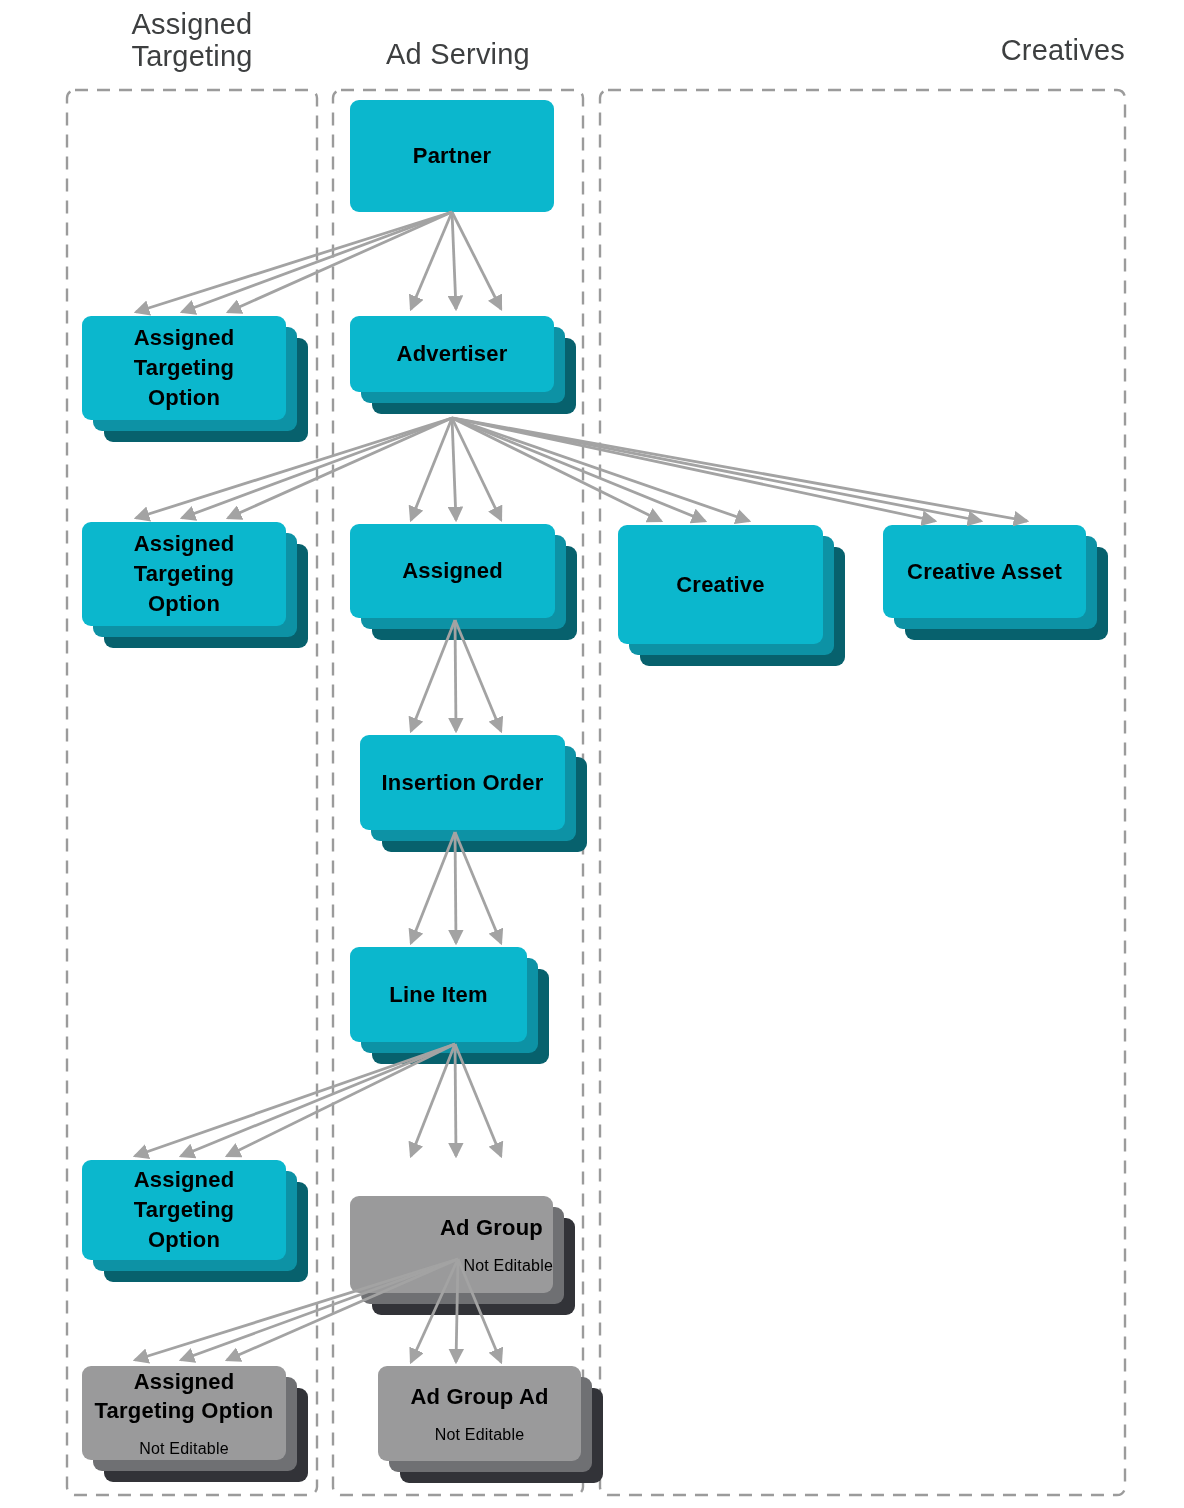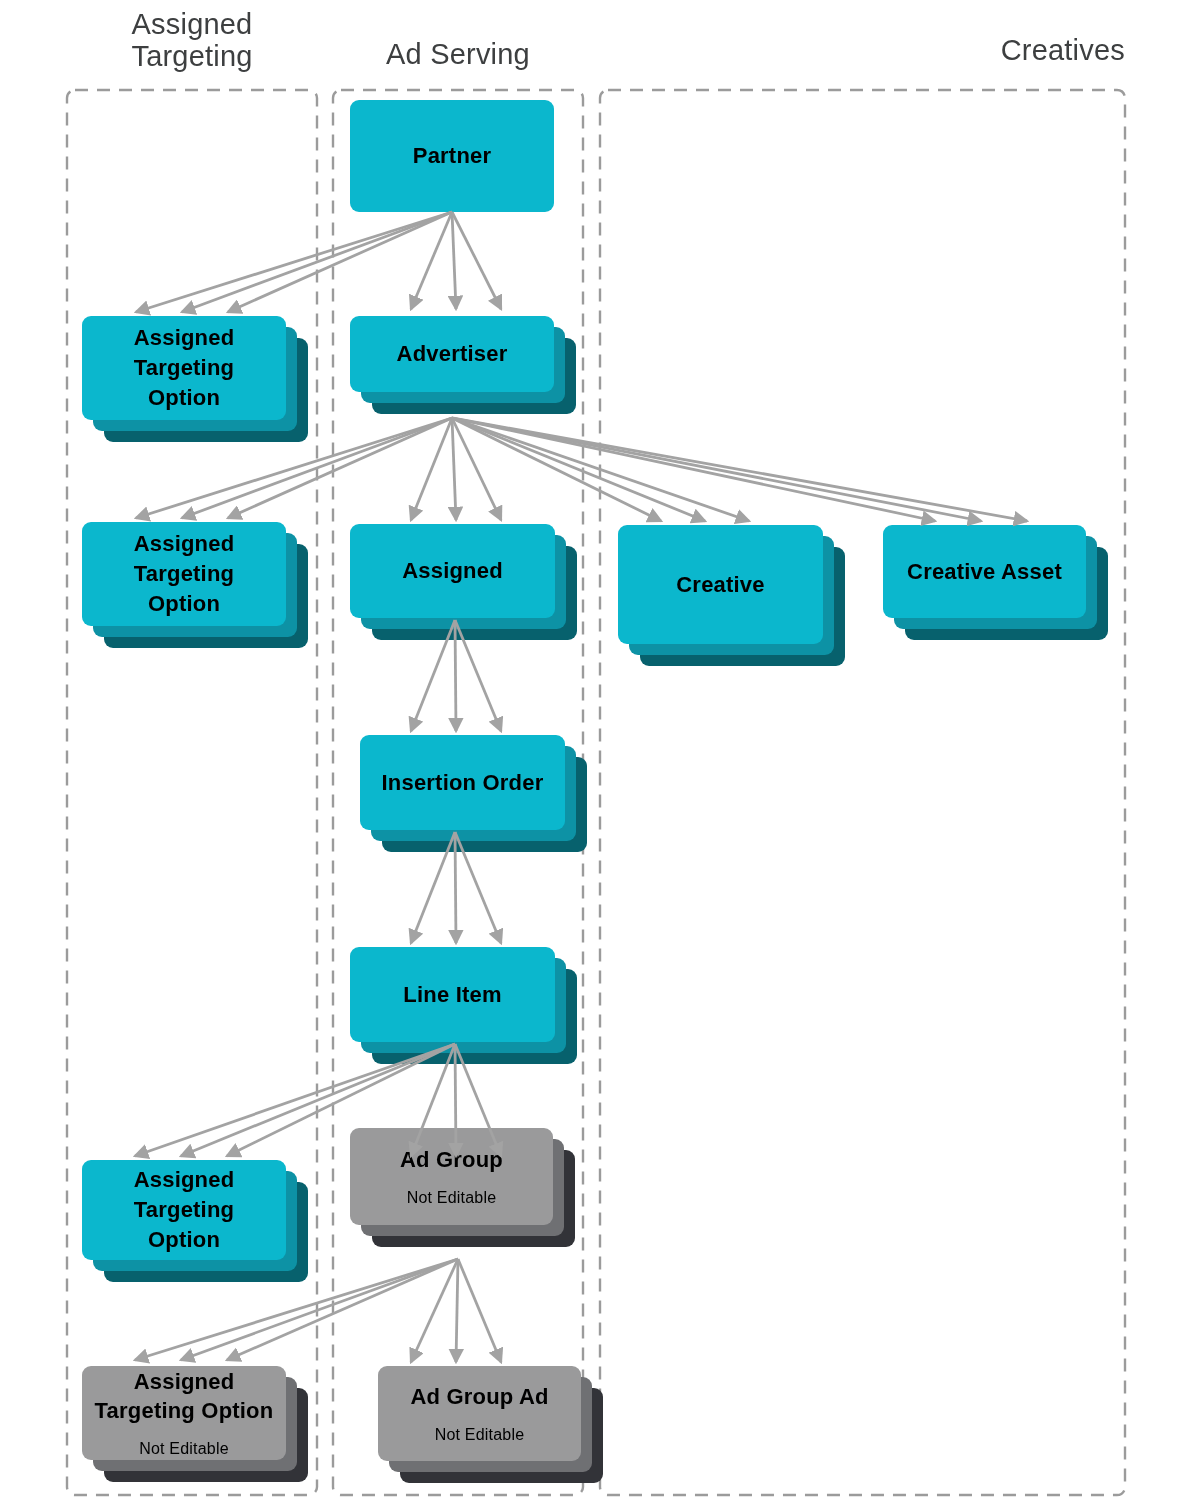"Line Item" div.node { width: 205px -> 177px }
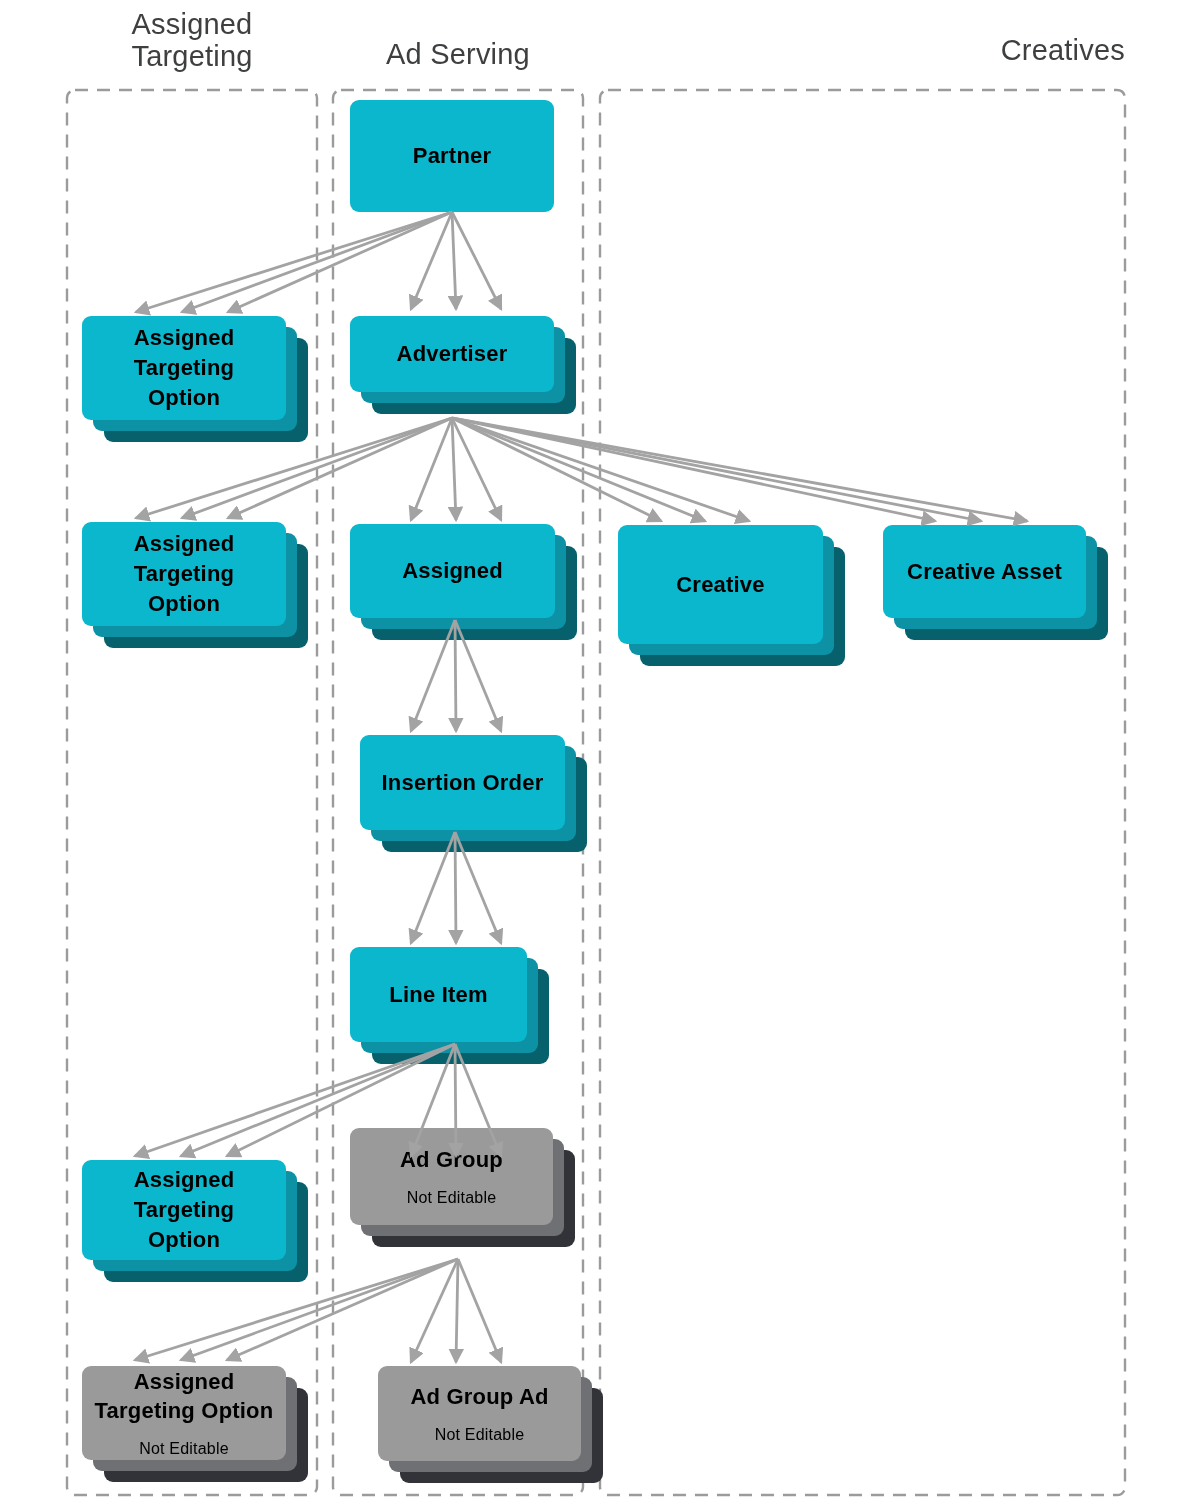"Ad Group" div.node { align-items: none -> flex-end; top: 1128px -> 1196px }
